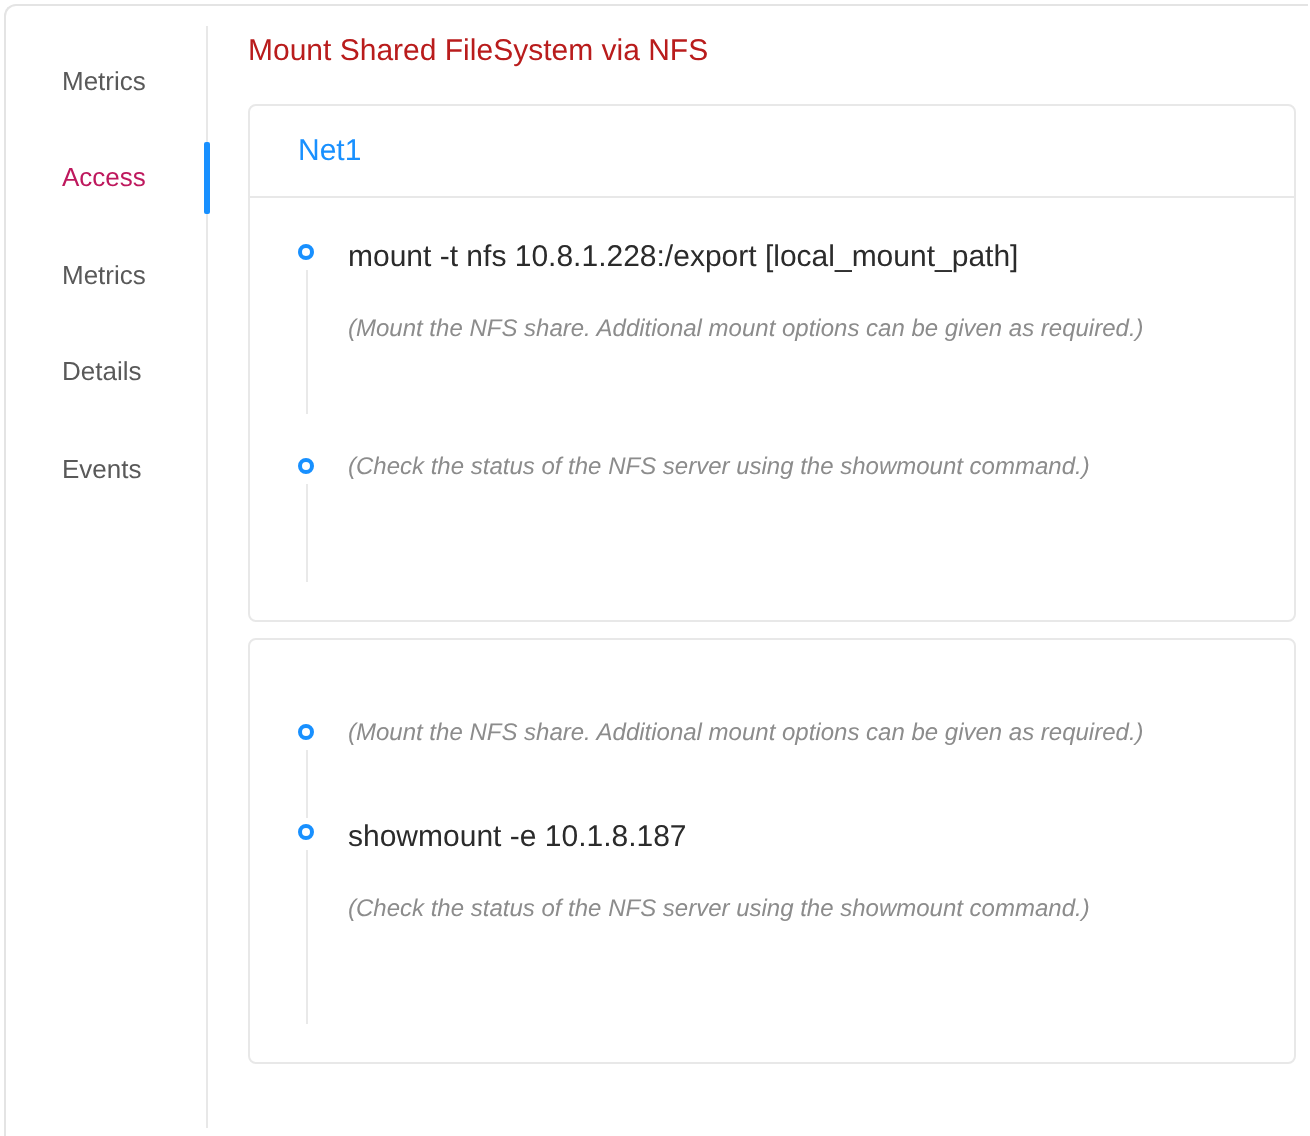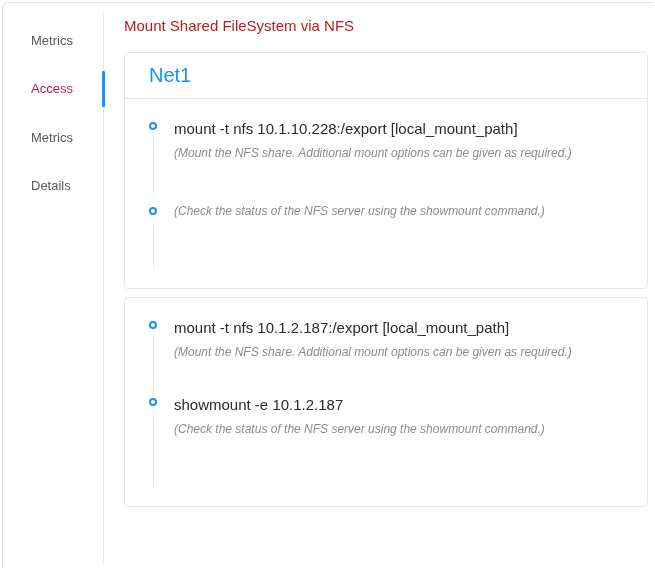"Net1" .card-title { font-size: 20px -> 15px }
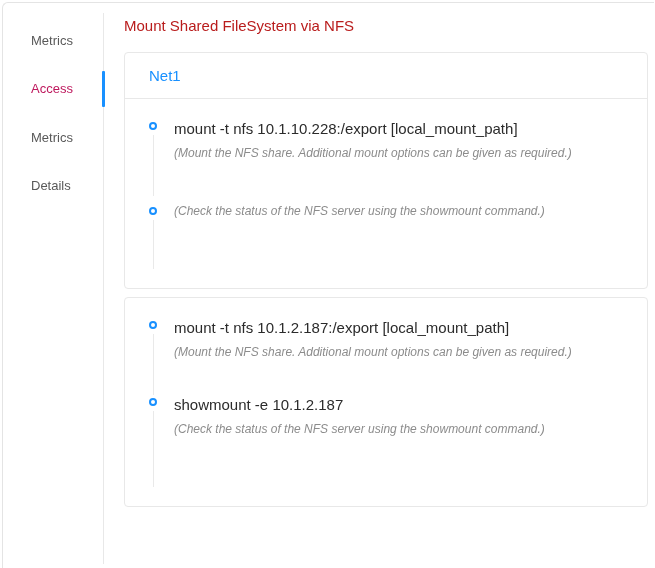"mount -t nfs 10.1.10.228:/export" div.t-command { text: 10.1.10.228:/export -> 10.8.1.228:/export }
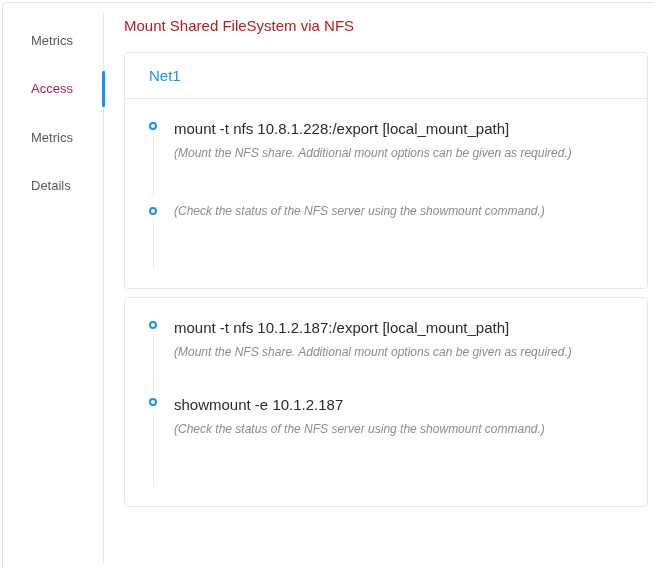"(Mount the NFS share. Additional" .t-desc { margin-top: 8px -> 19px }
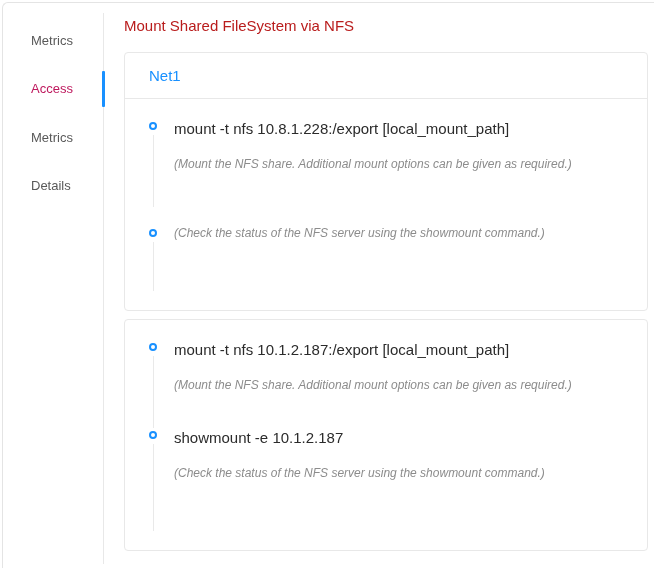"Events" div.sidebar-item { html: none -> <div> <span>Events</span> </div> }
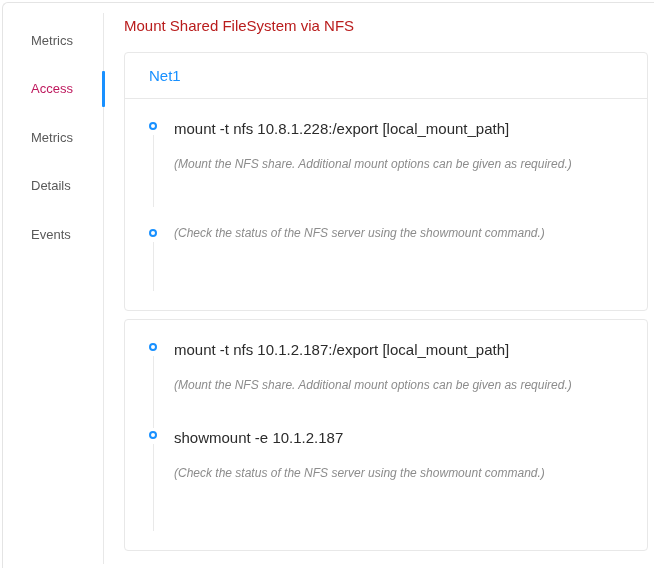"mount -t nfs 10.1.2.187:/export" div.t-command { html: <div>mount -t nfs 10.1.2.187:/export [local_mount_path]</div> -> none }
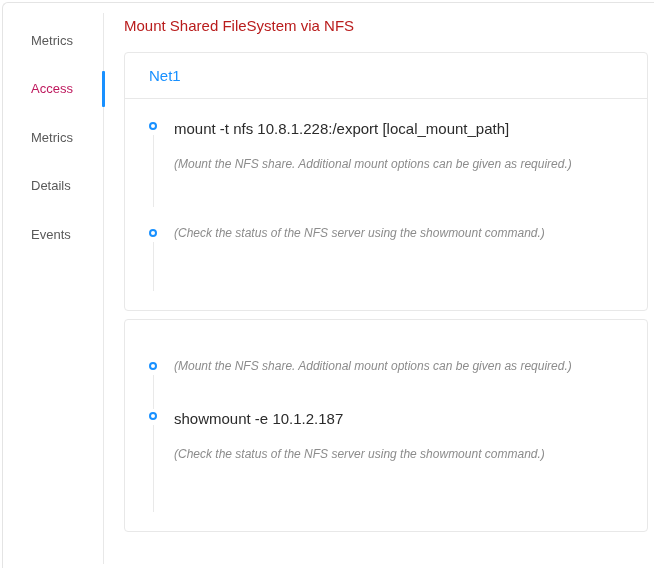"showmount -e 10.1.2.187" div.t-command { text: 10.1.2.187 -> 10.1.8.187 }
